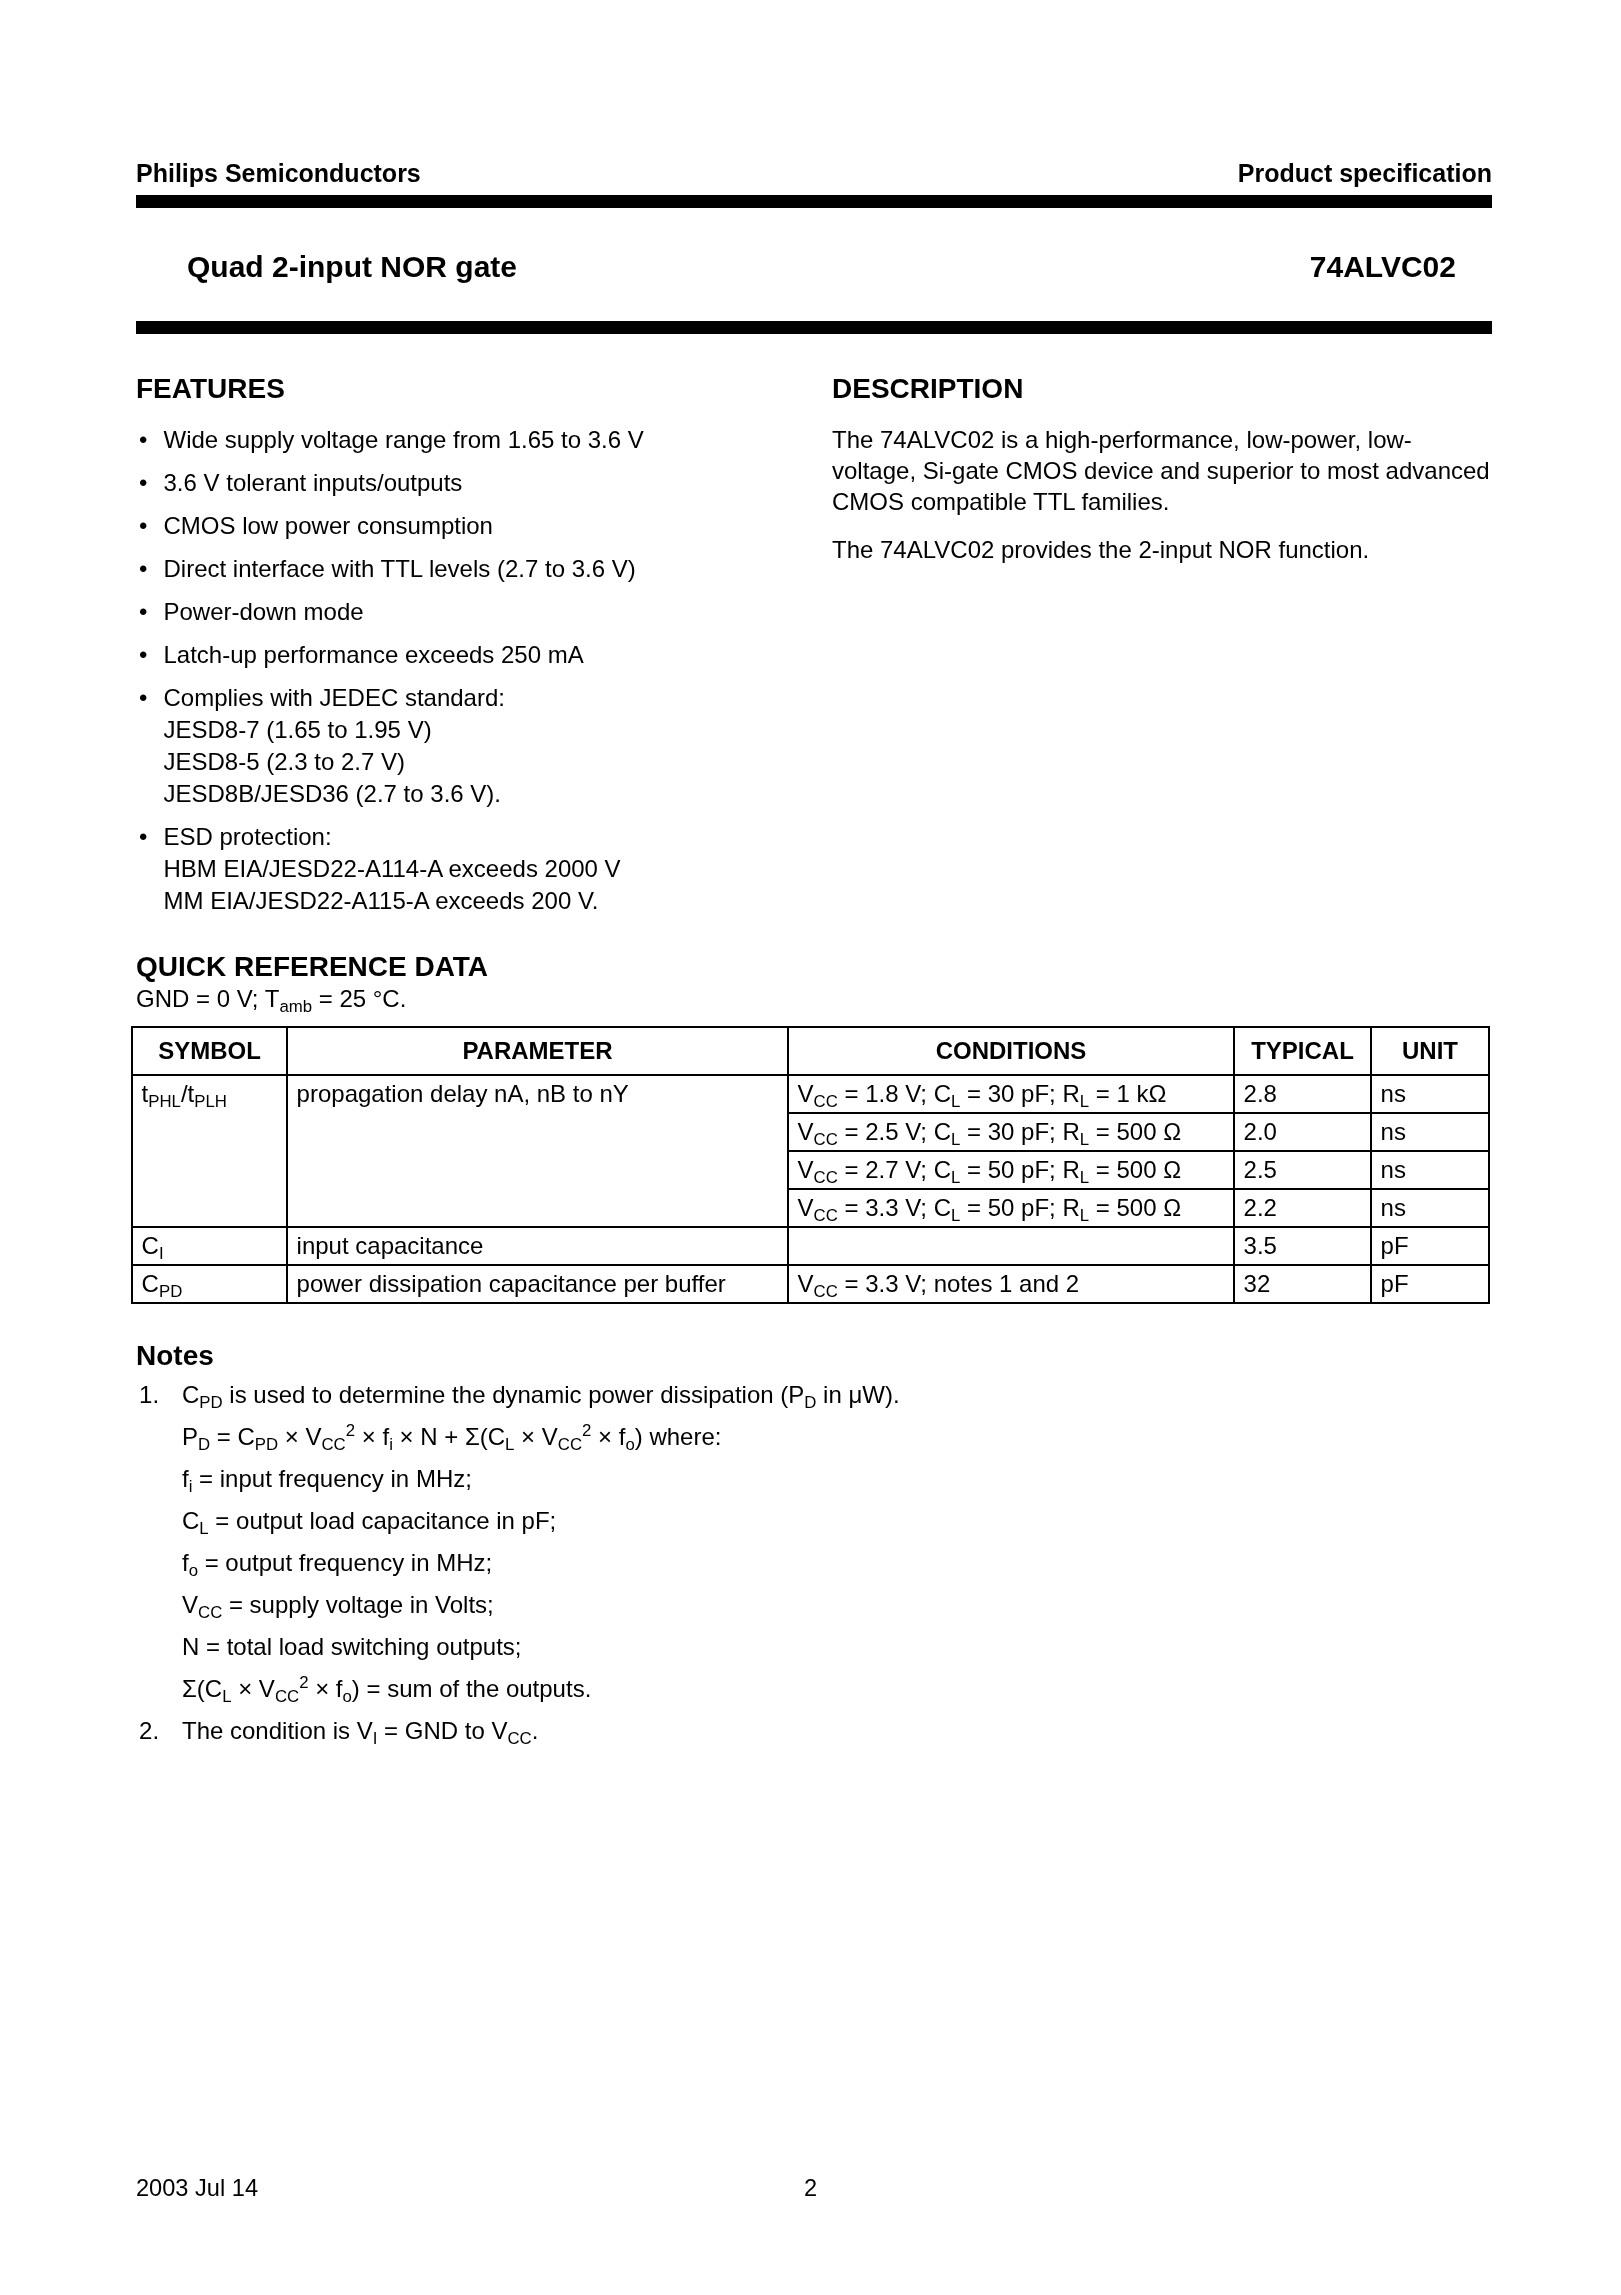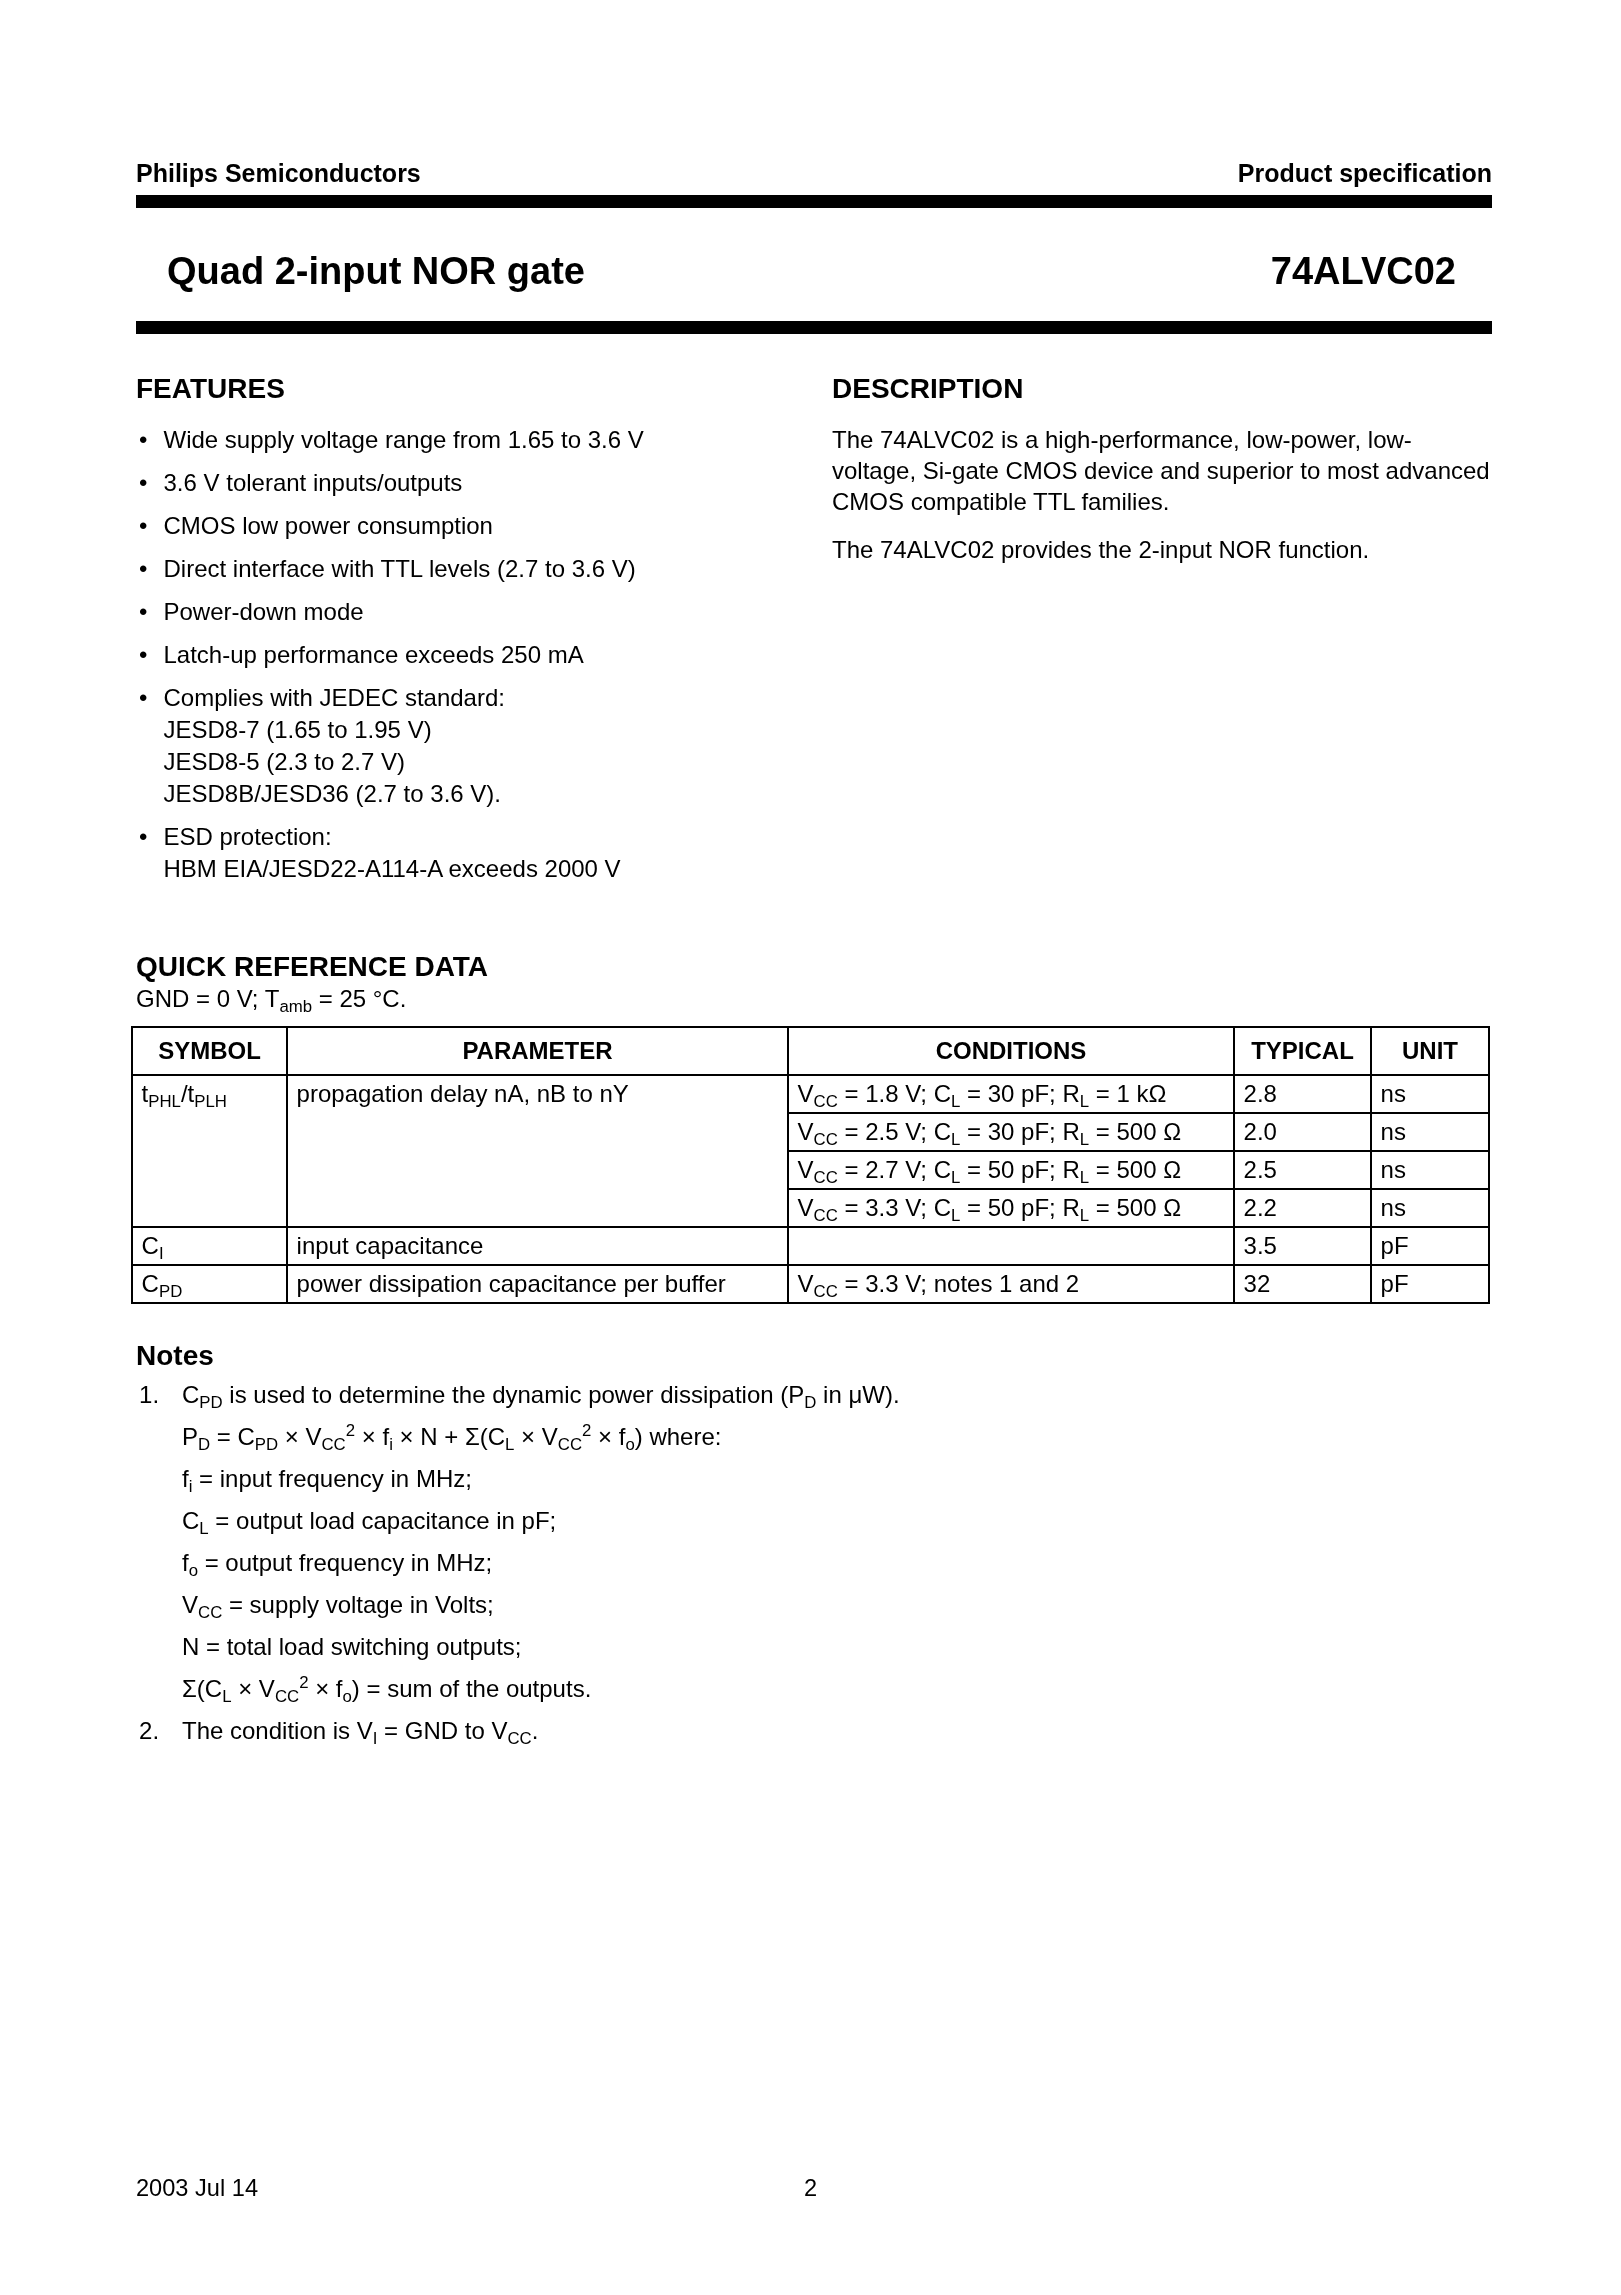"Quad 2-input NOR gate" .title { font-size: 38px -> 30px; margin-left: none -> 20px }
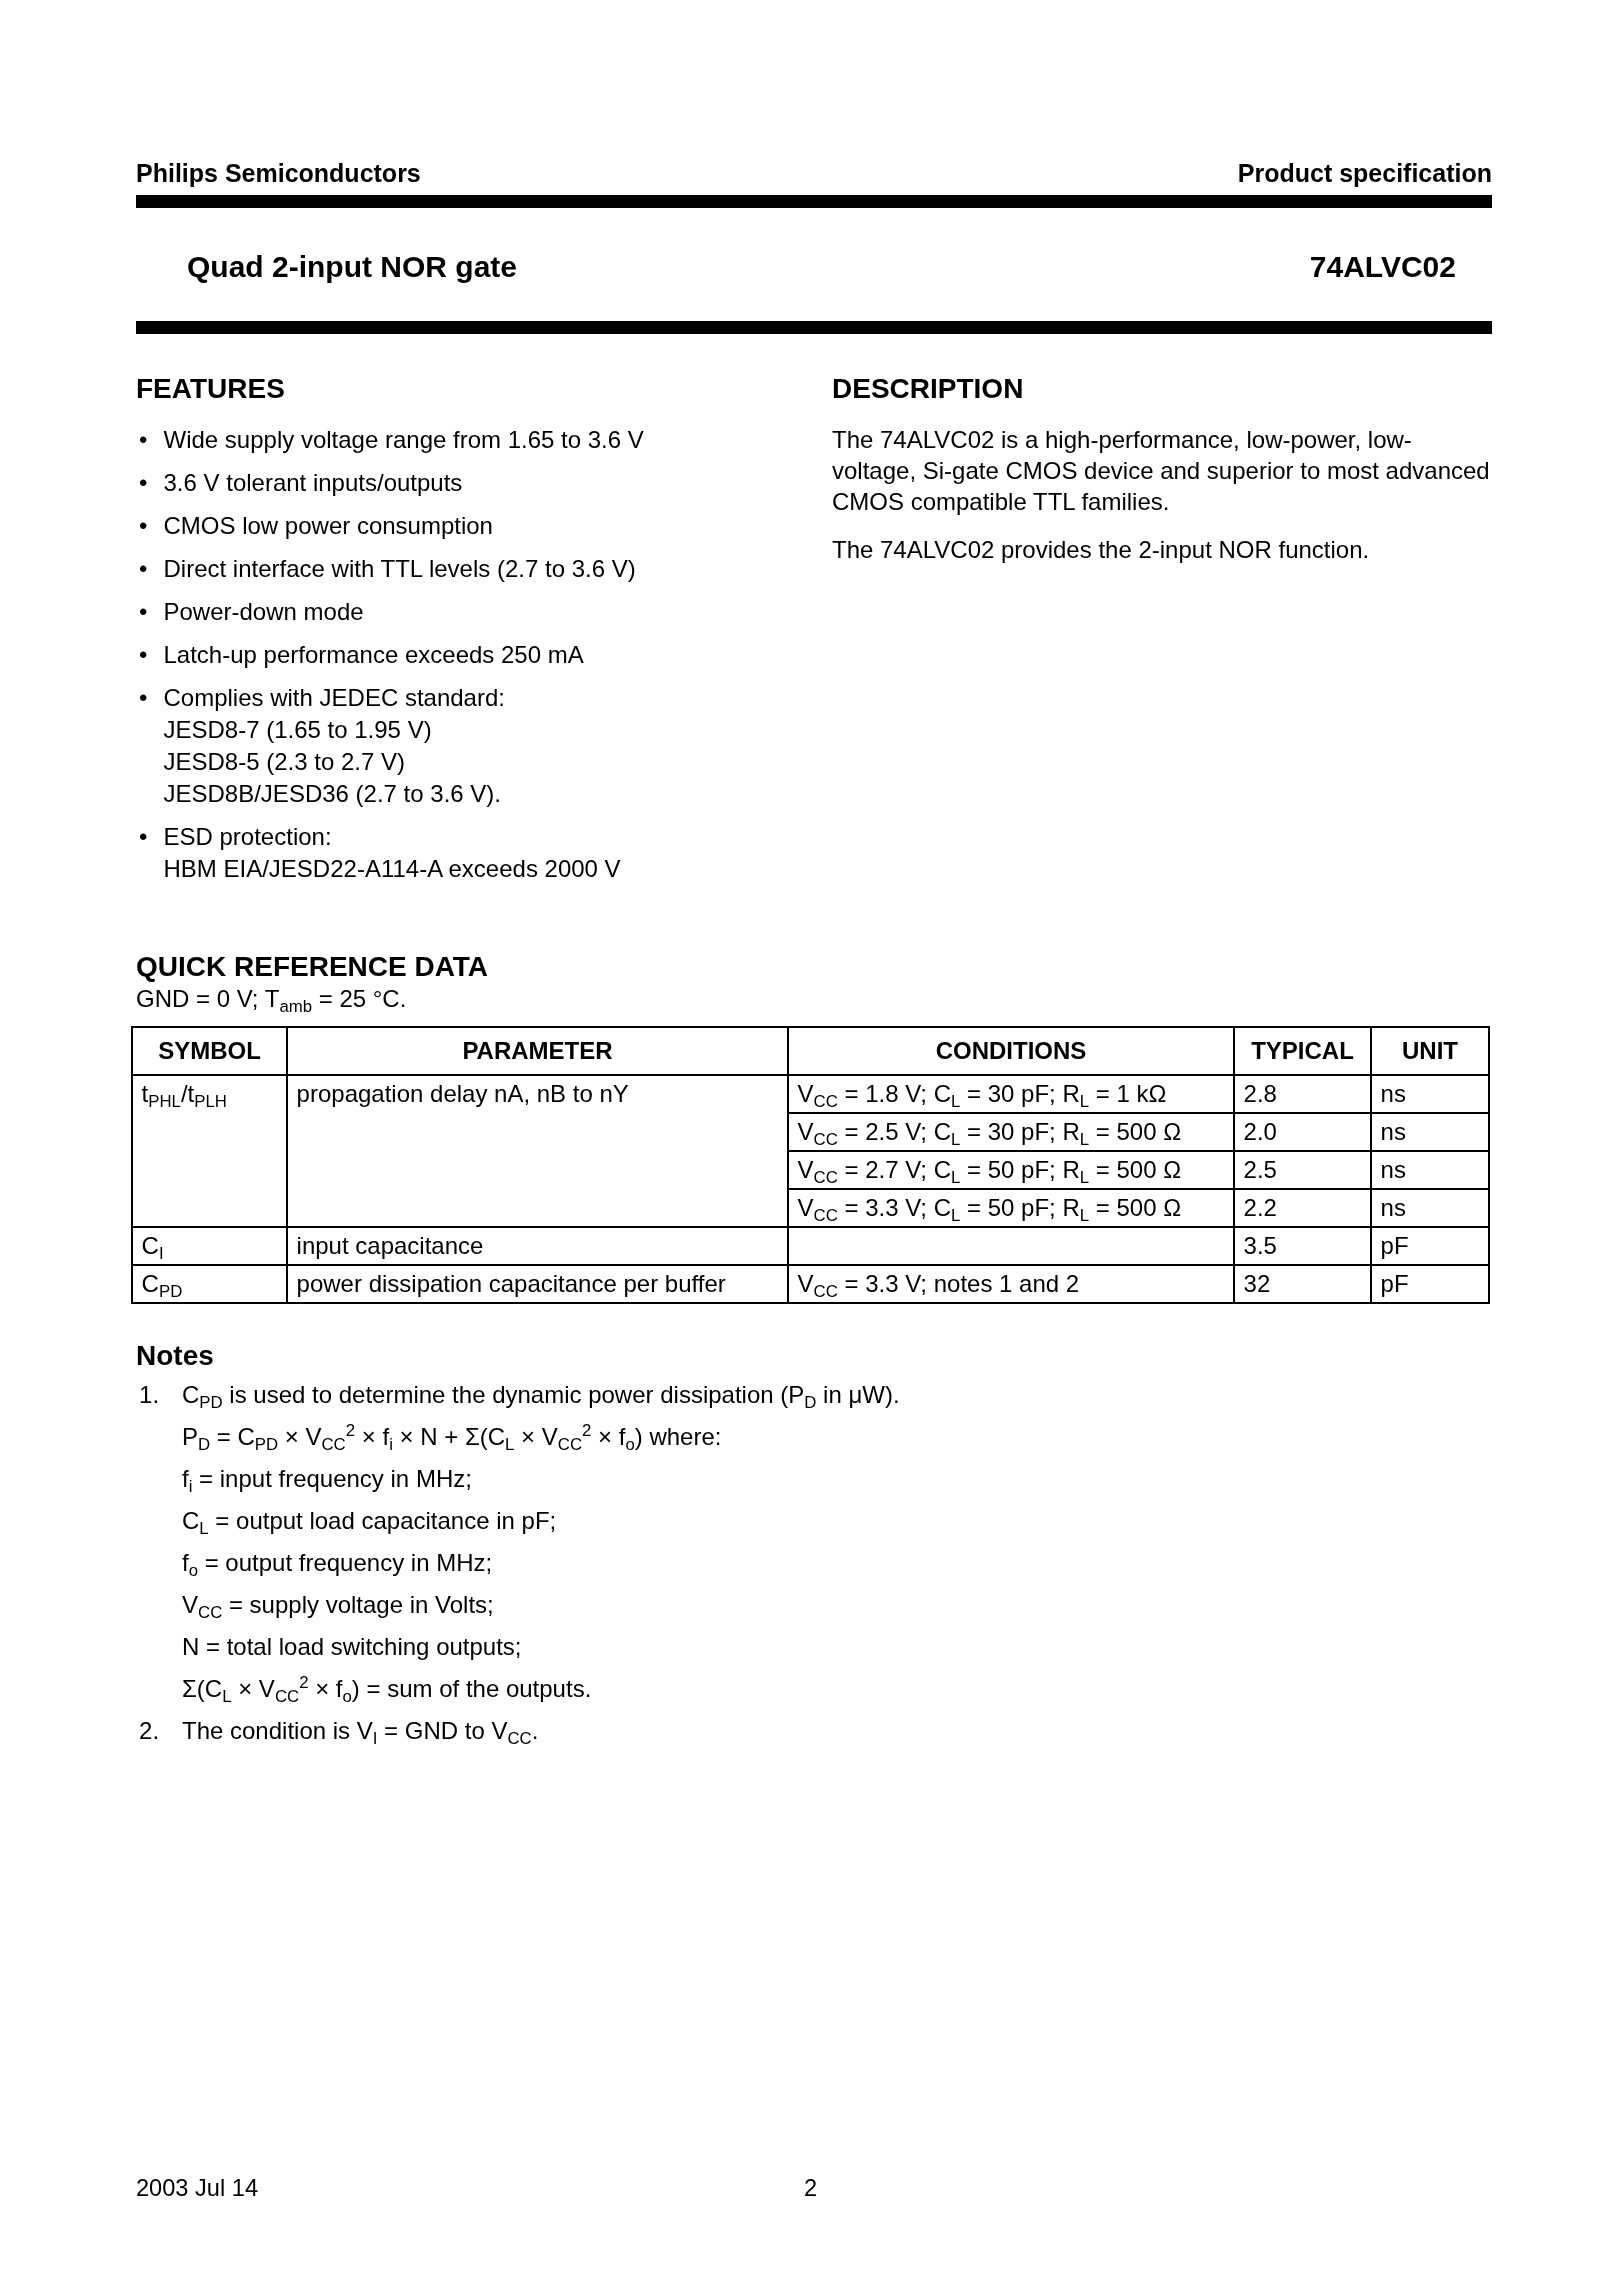"MM EIA/JESD22-A115-A exceeds 200 V." span.feat-line { html: none -> <span>MM EIA/JESD22-A115-A exceeds 200 V.</span> }
